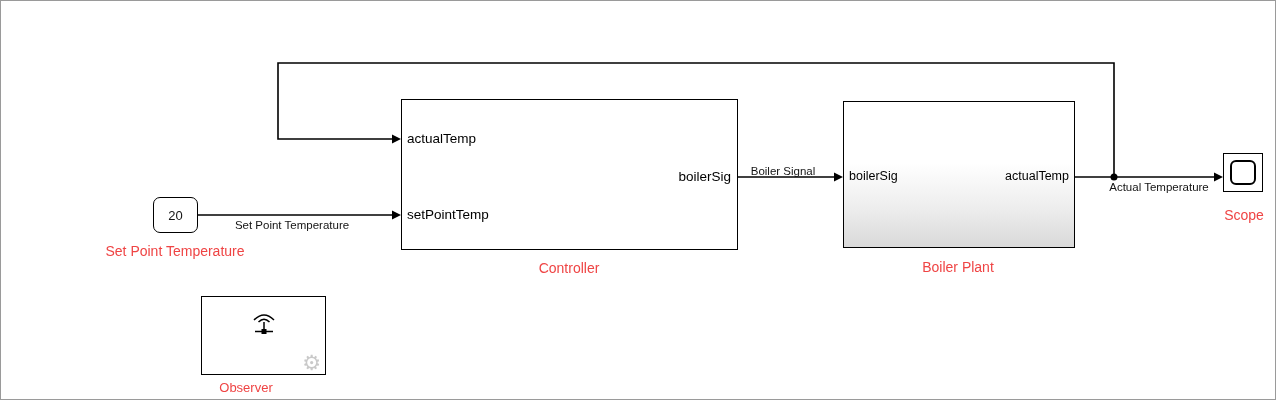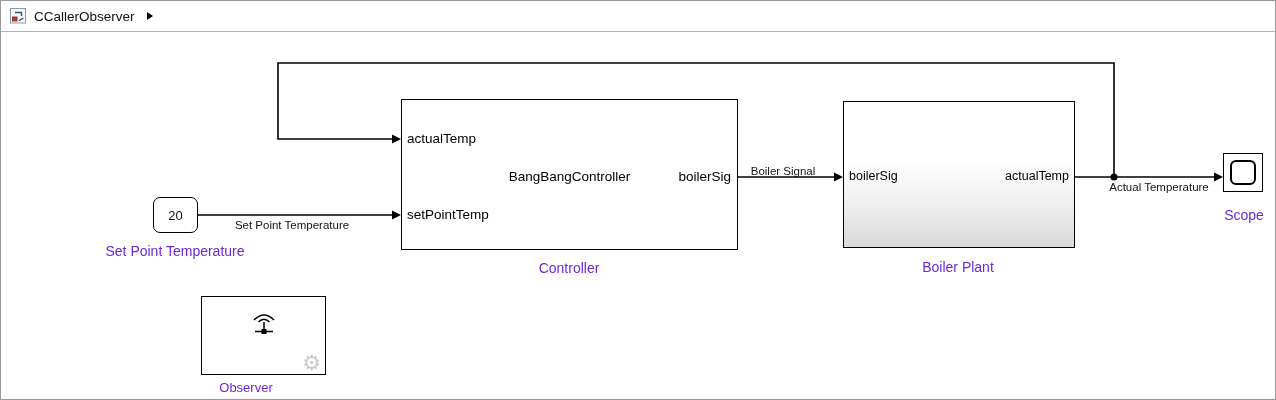"CCallerObserver" div { html: <div> <svg> <rect></rect> <rect></rect> <path></path> <path></path> </svg> <span>CCallerObserver</span> <span></span> </div> -> none }
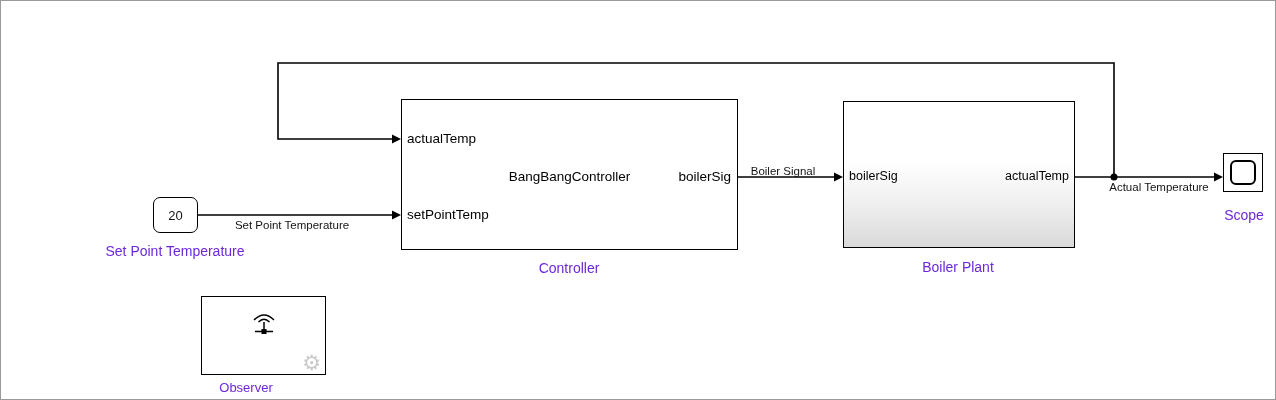"BangBangController" span.fn-name { html: <span>BangBangController</span> -> none }
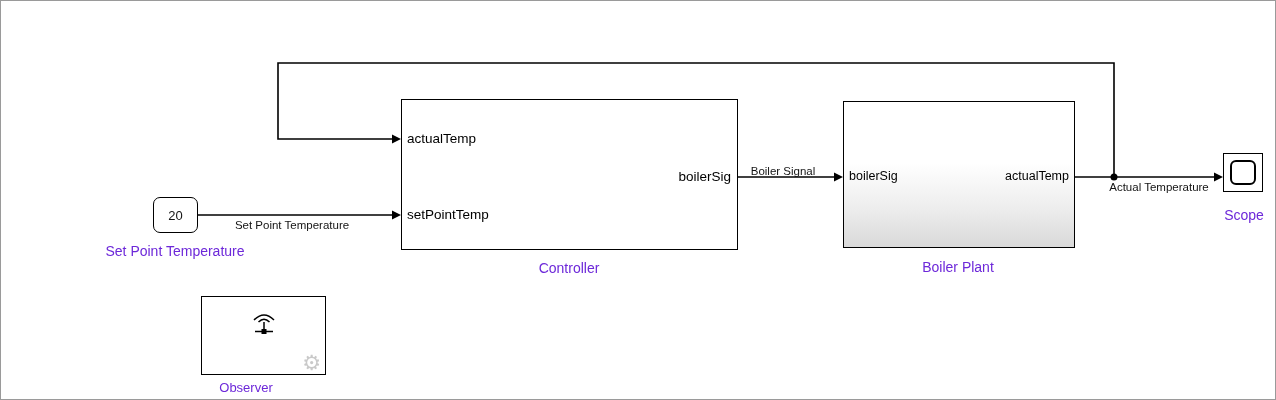"Scope" .block-label { color: #6d28d9 -> #ef4444 }
